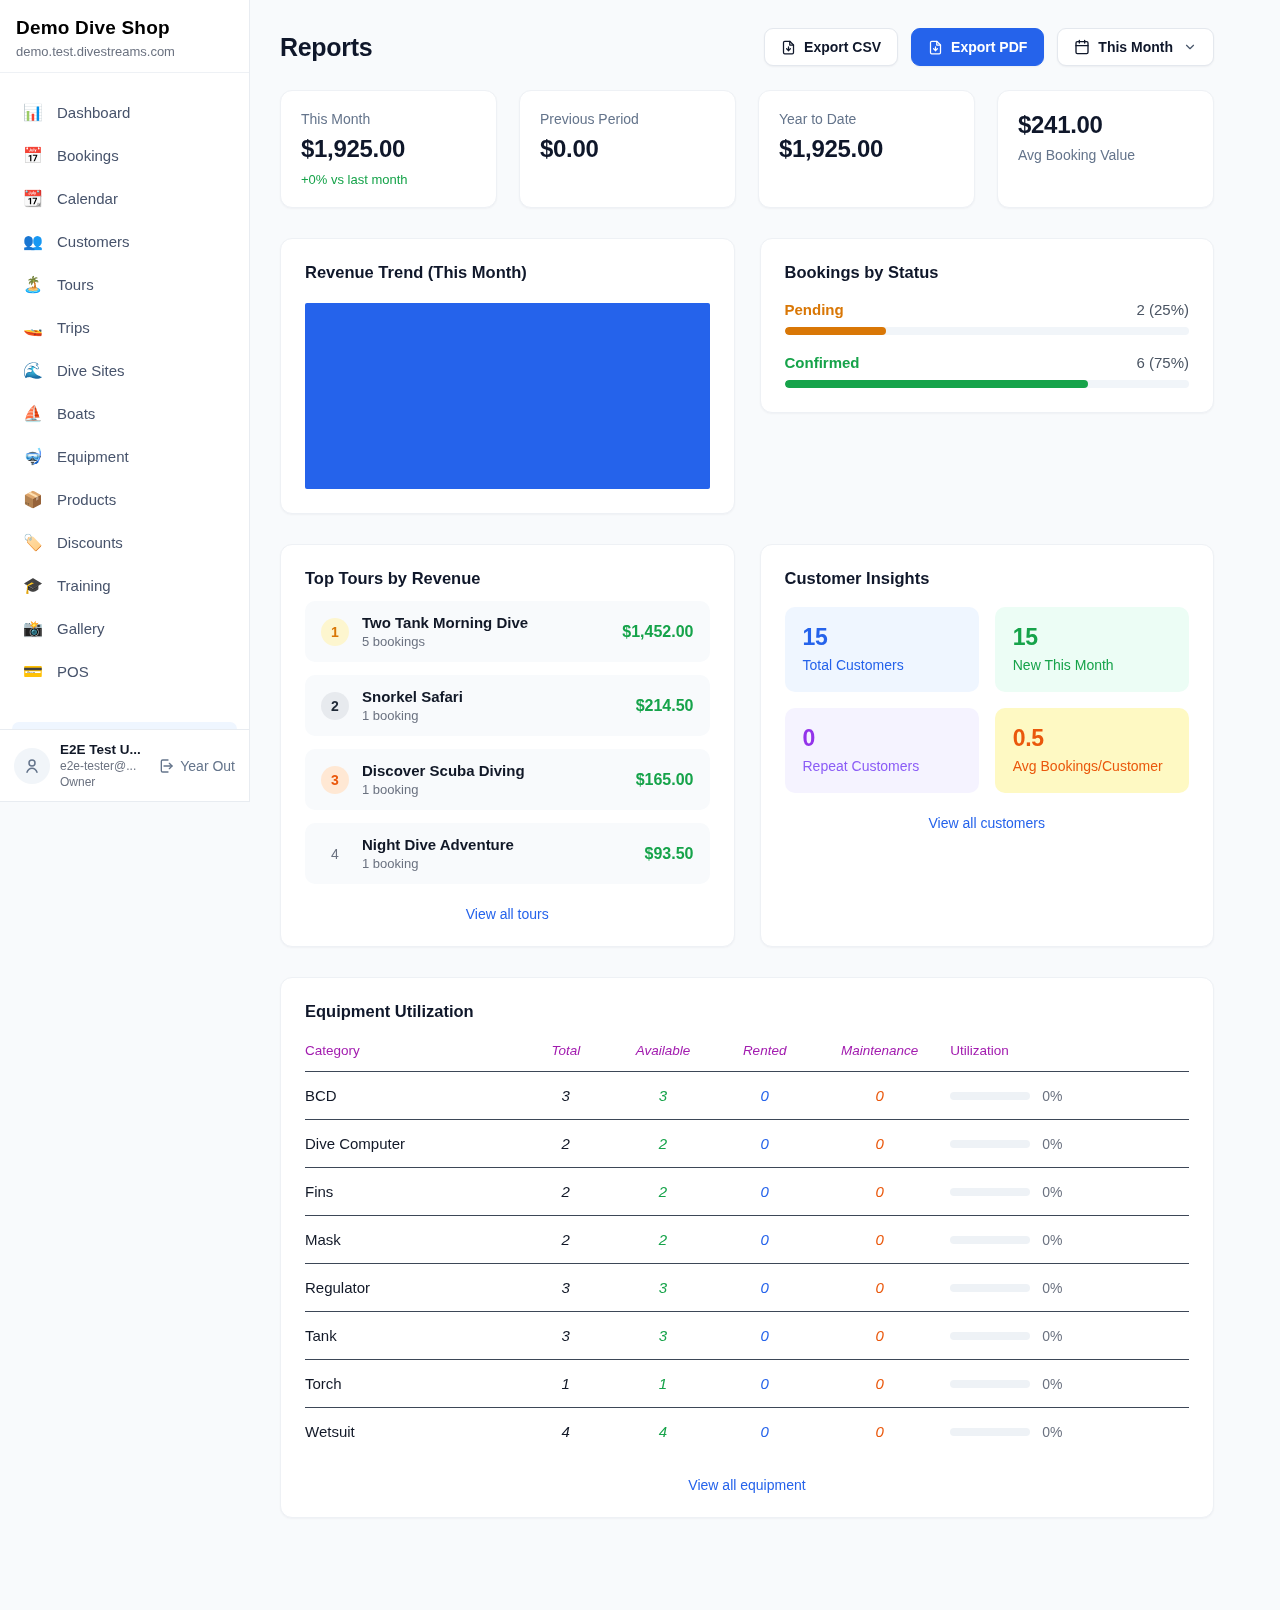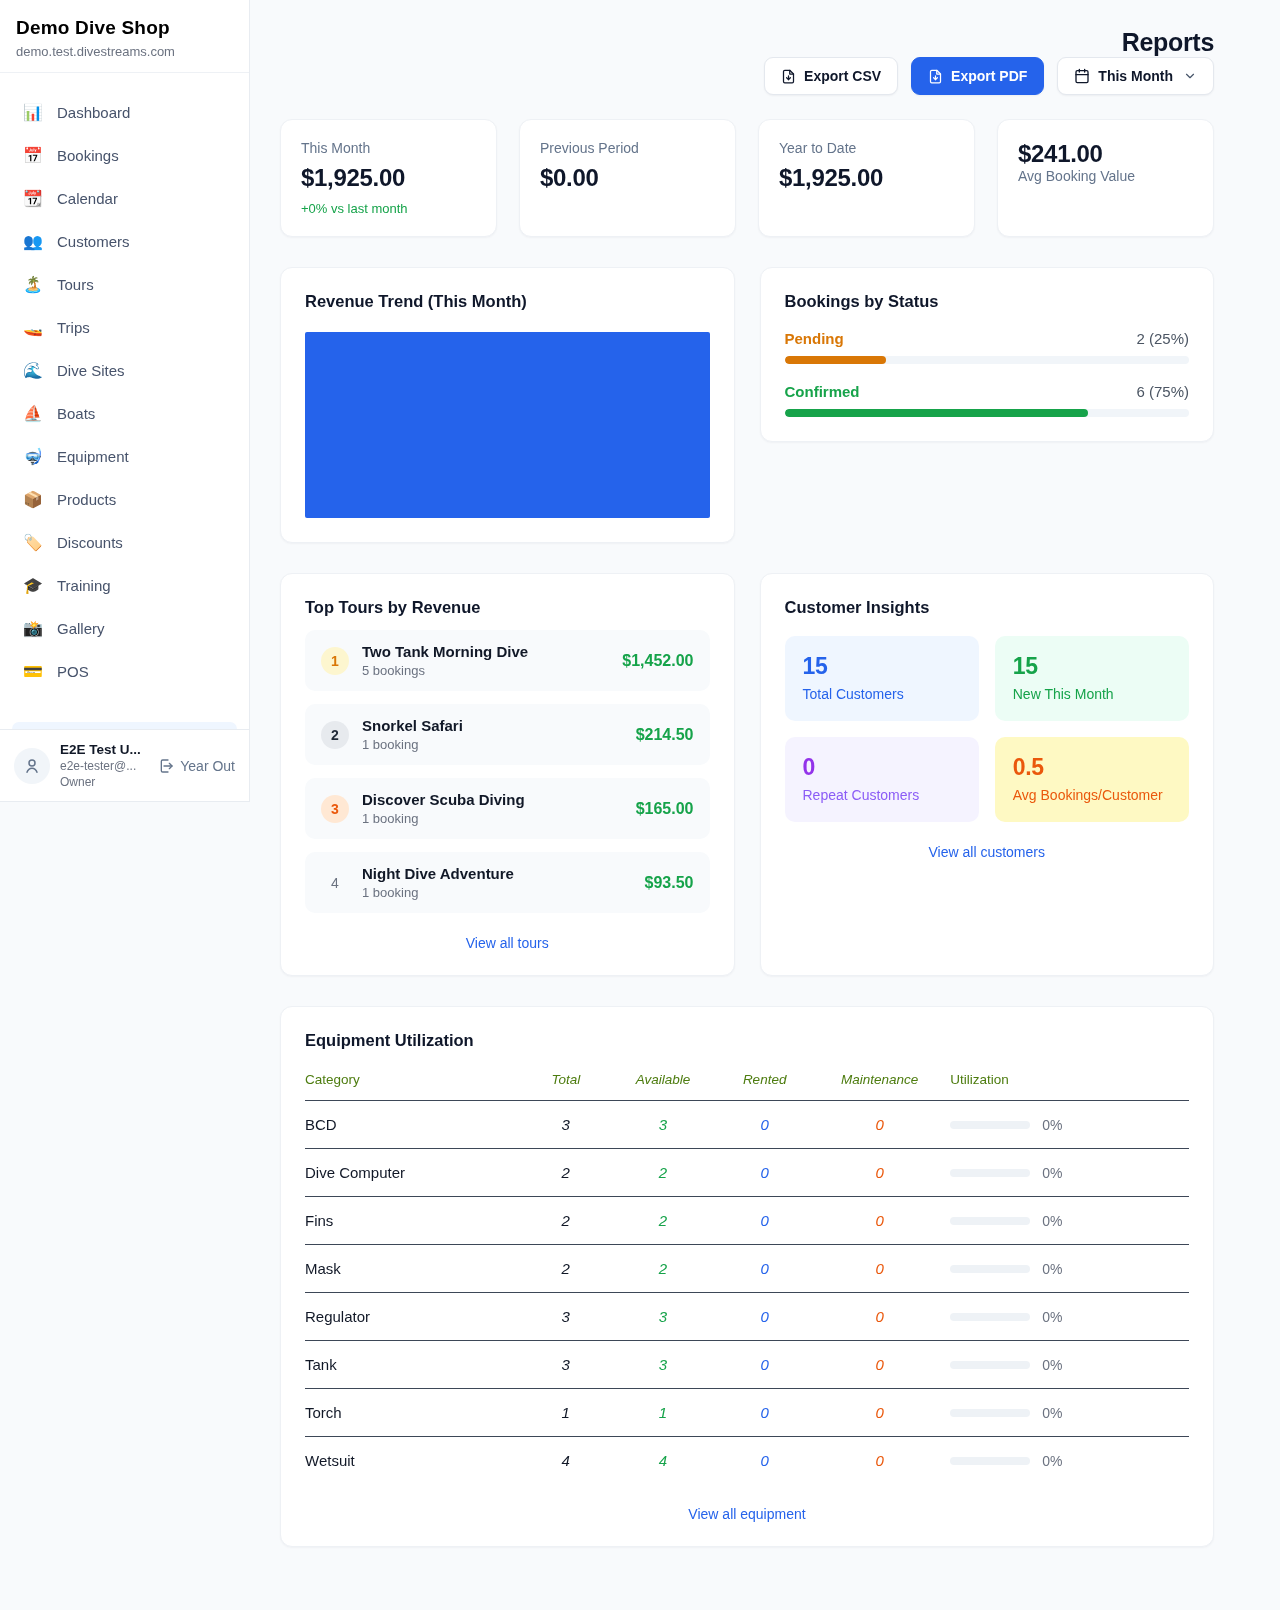"Reports" .header-row { align-items: flex-end -> center; flex-direction: column -> none }
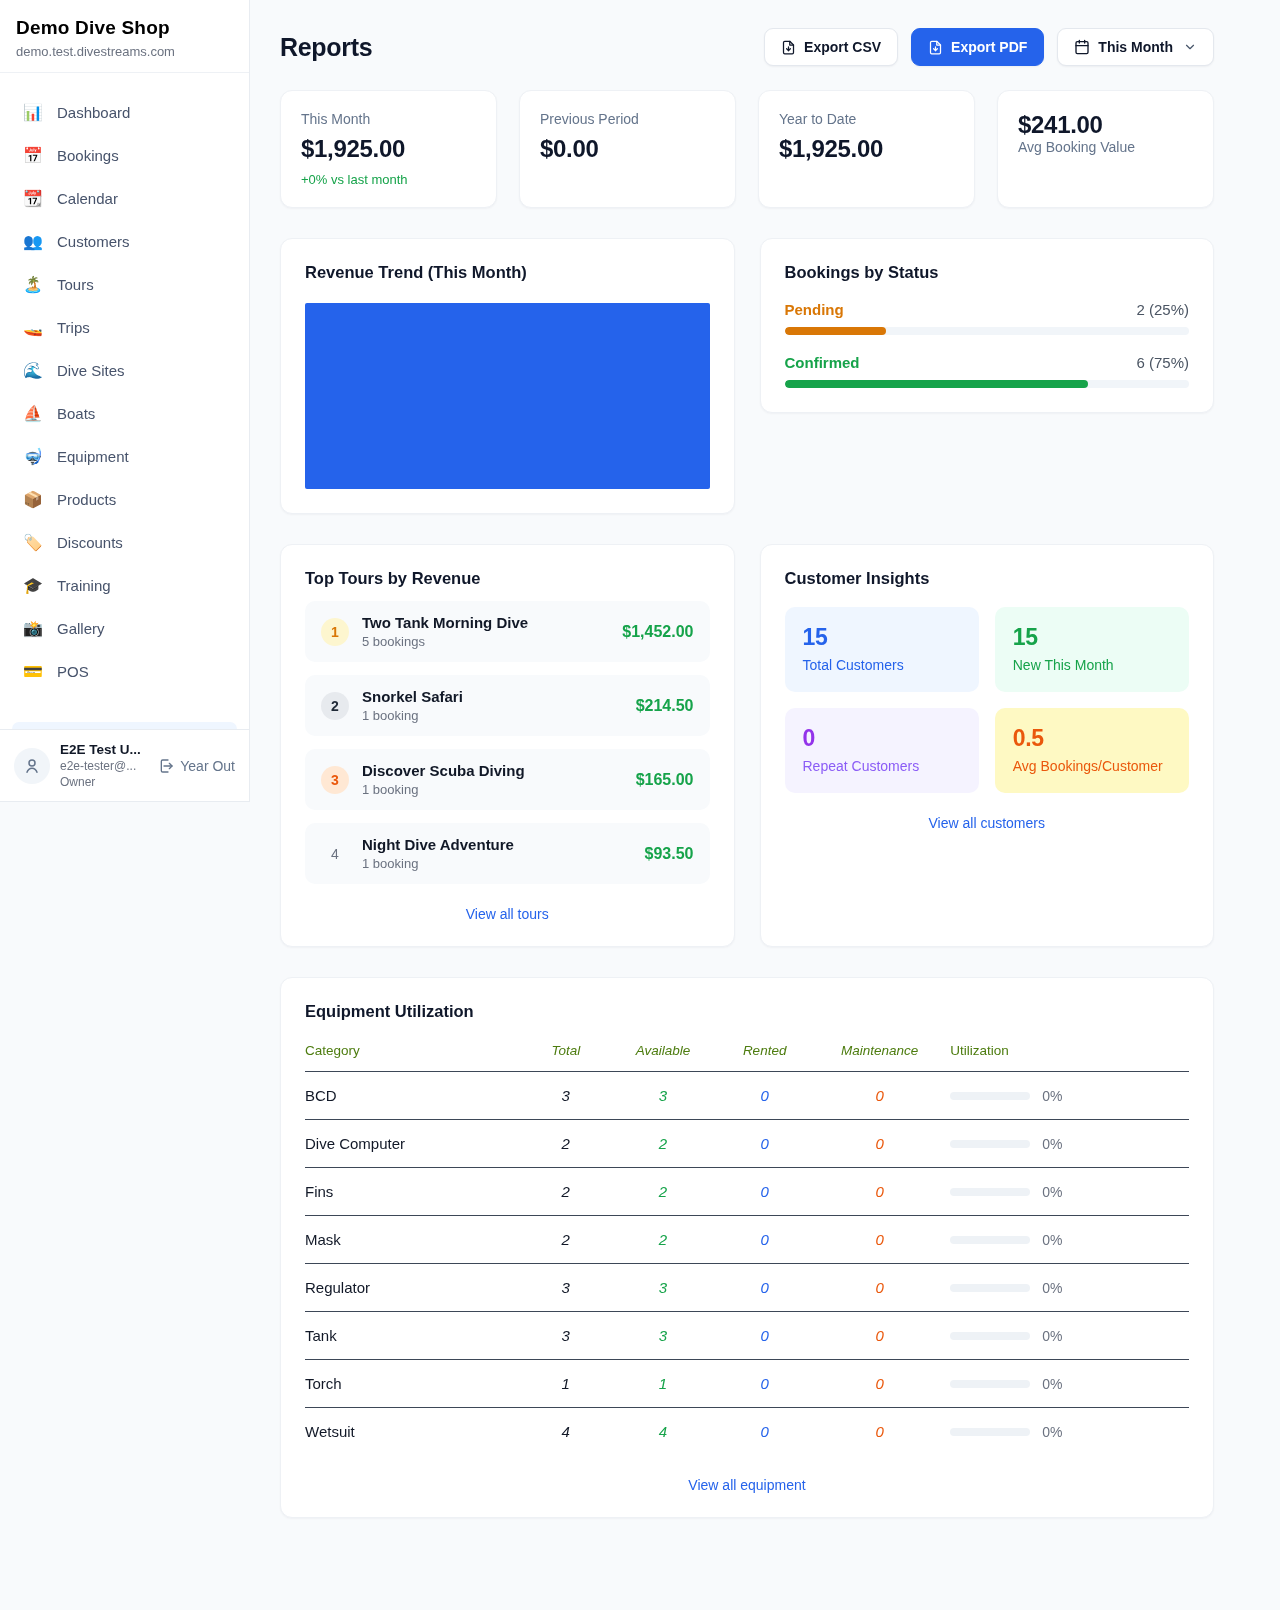"Avg Booking Value" .stat-card.reversed .stat-label { margin-top: none -> 8px }
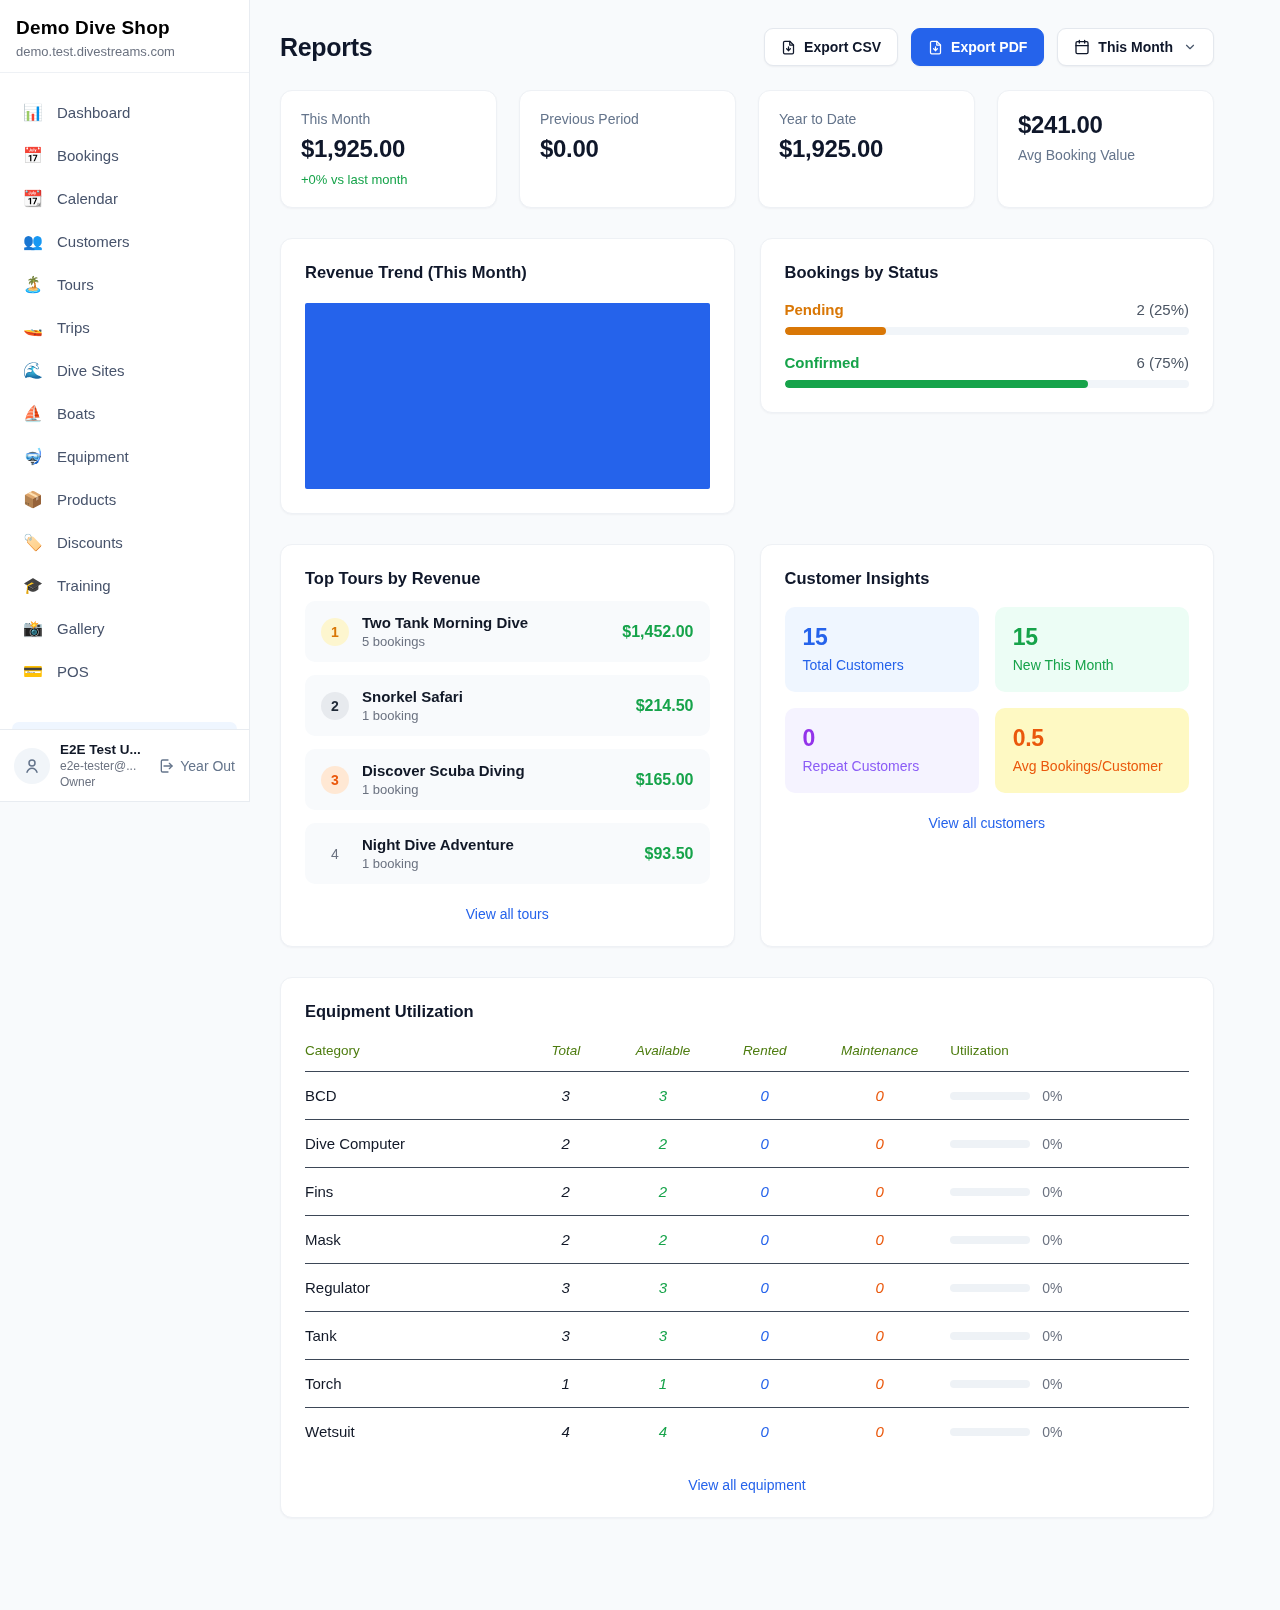"Category" th { color: #4d7c0f -> #a21caf }
